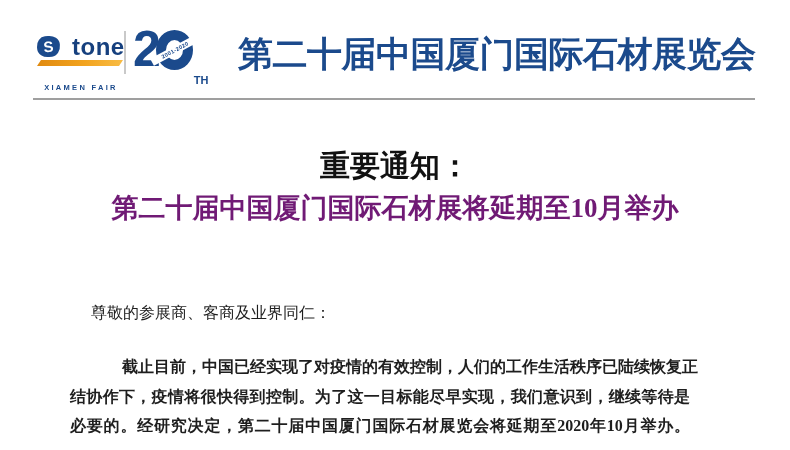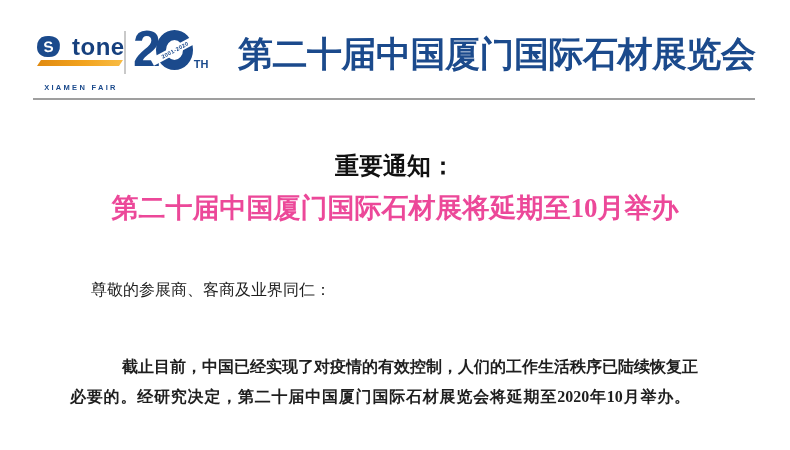"TH" .th { margin-top: 31px -> 47px }
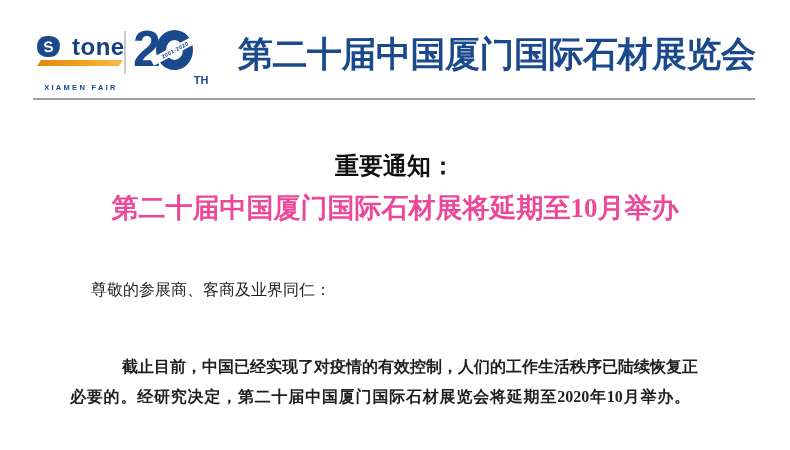"重要通知：" .heading { font-size: 24px -> 30px }
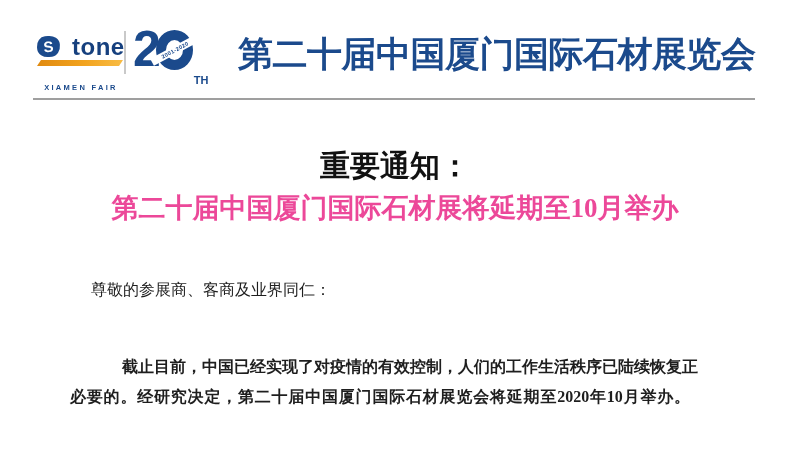"第二十届中国厦门国际石材展将延期至10月举办" .subheading { color: #ec4899 -> #701a75 }
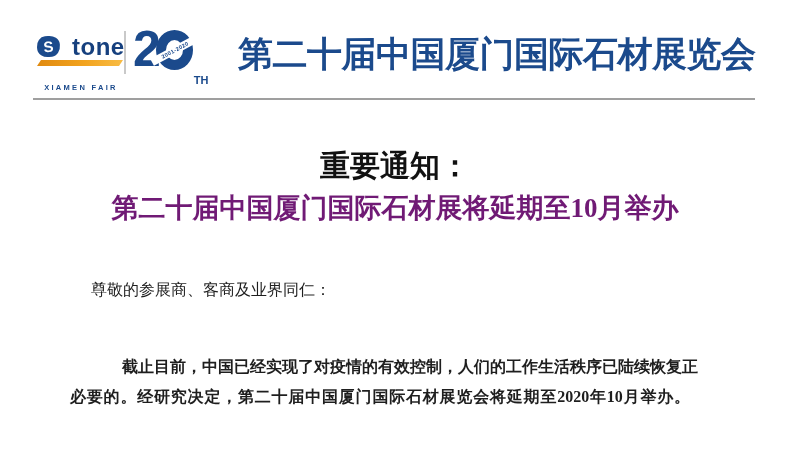"尊敬的参展商、客商及业界同仁：" .salutation { top: 280px -> 303px }
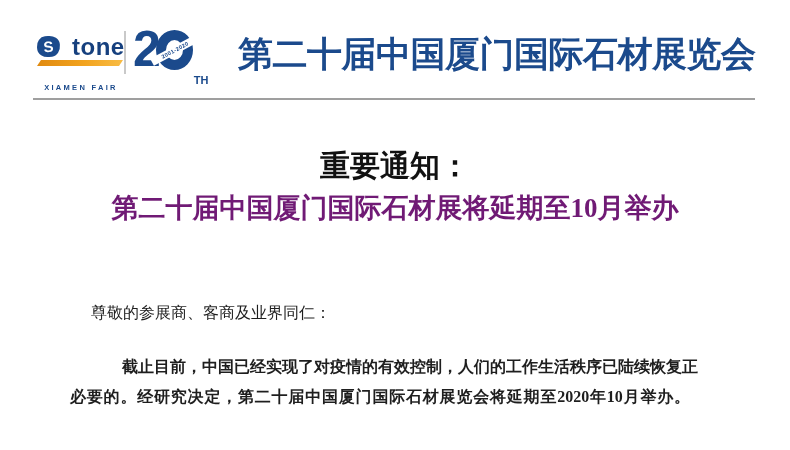"结协作下，疫情将很快得到控制。为了这一目标能尽早实现，我们意识到，继续等待是" div.para-line { html: none -> <div>结协作下，疫情将很快得到控制。为了这一目标能尽早实现，我们意识到，继续等待是</div> }
